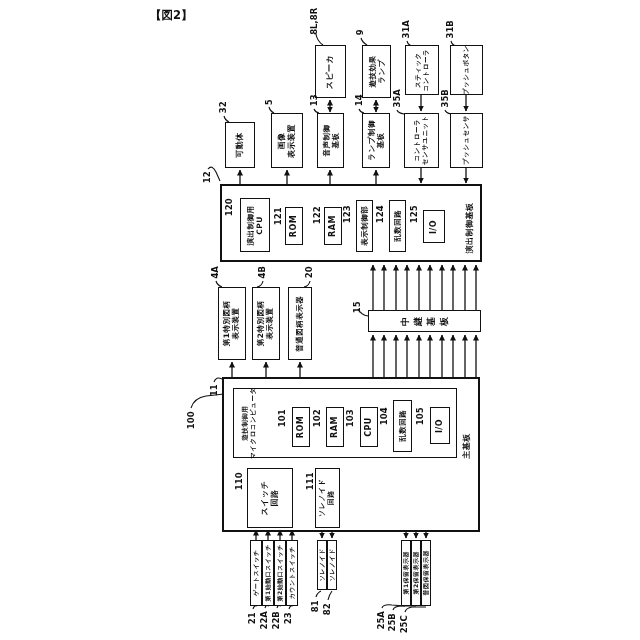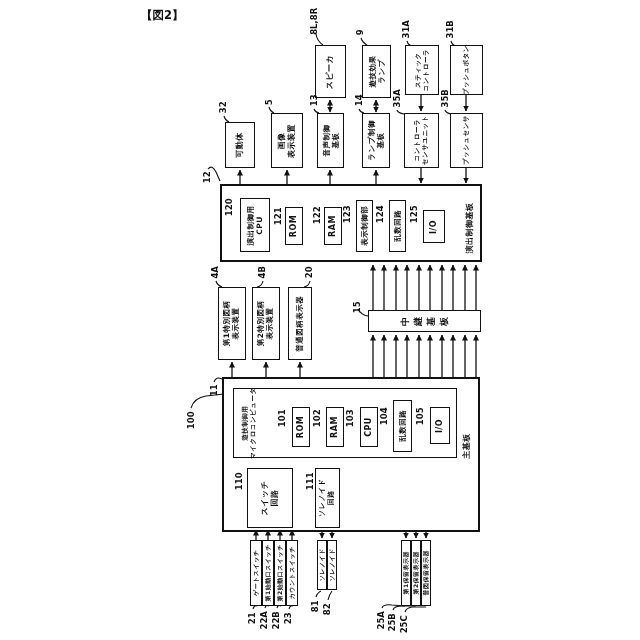"【図2】" #figtitle { left: 141px -> 150px }
